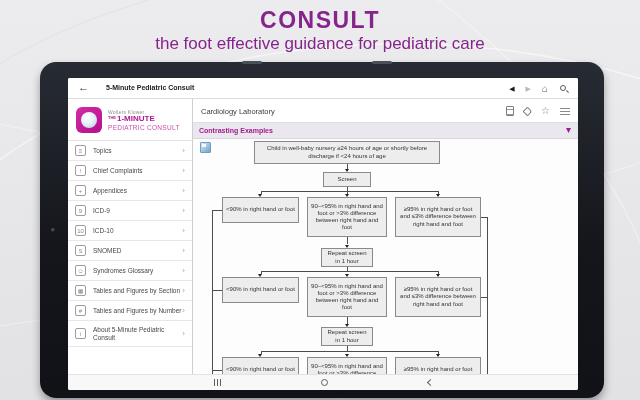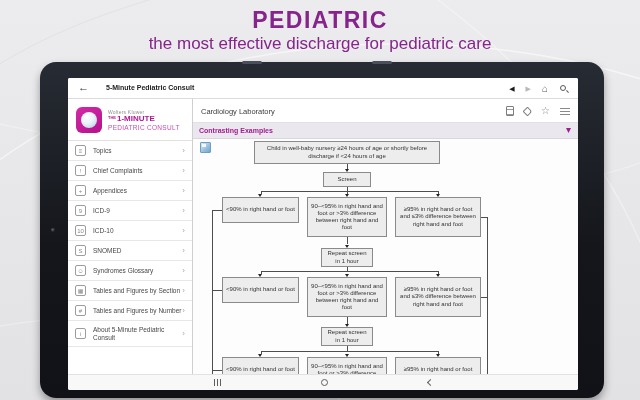"PEDIATRIC" div.headline { text: PEDIATRIC -> CONSULT }
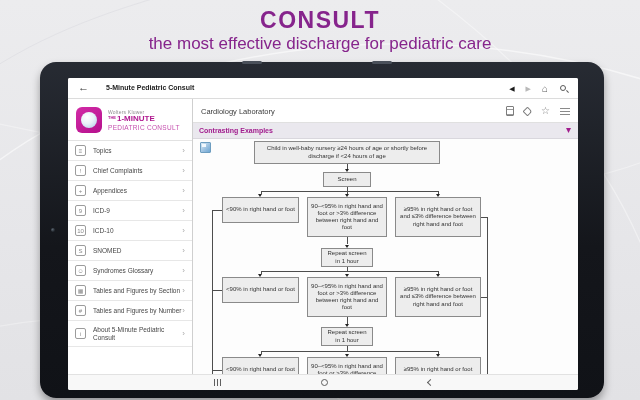"the most effective discharge for" div.subheadline { text: most effective discharge -> foot effective guidance }
